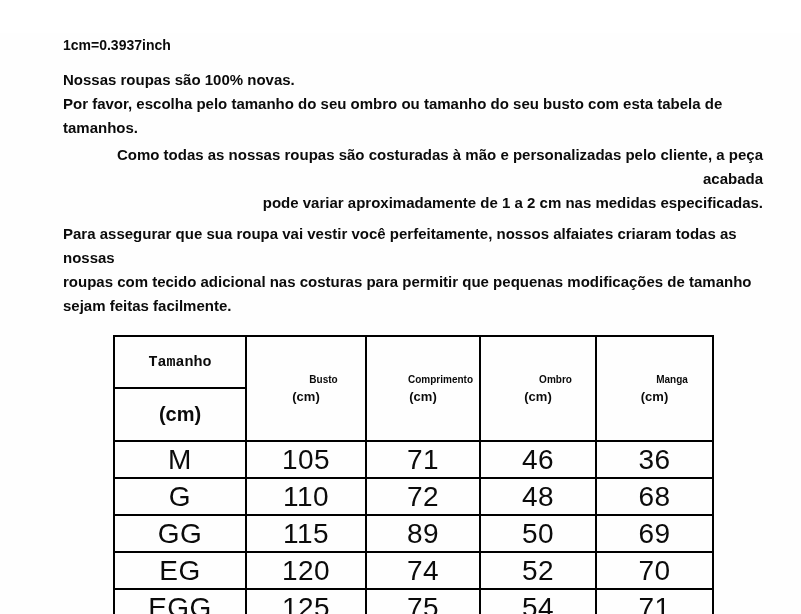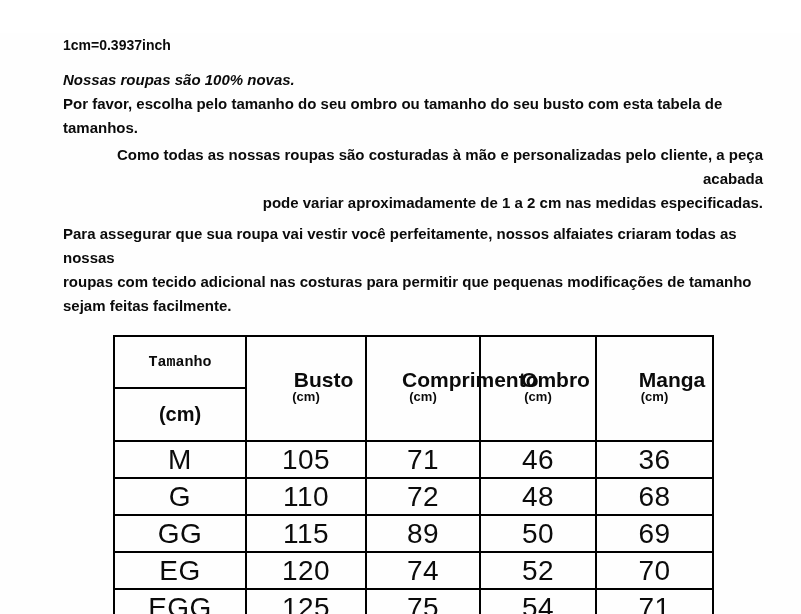"Nossas roupas são 100% novas." .para.p1 { font-style: italic -> none }
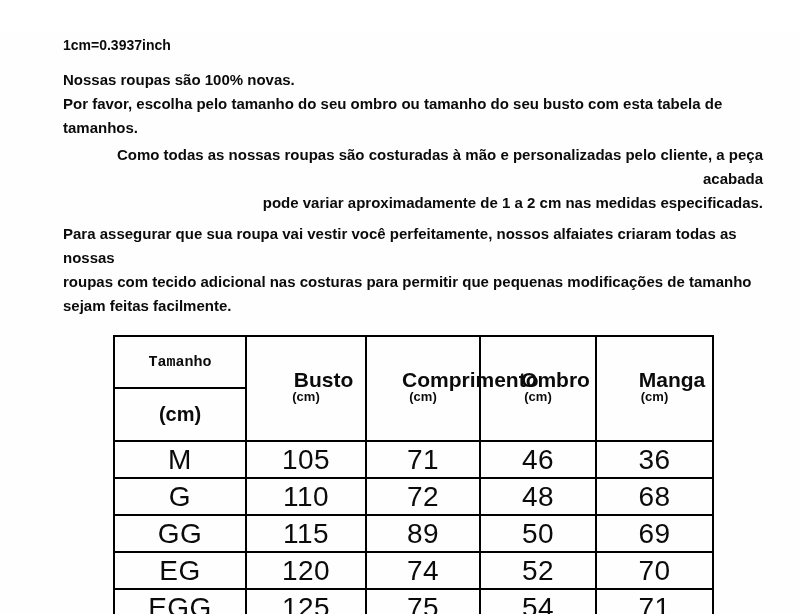"Busto" .col-hdr .lbl { font-size: 21px -> 10px }
